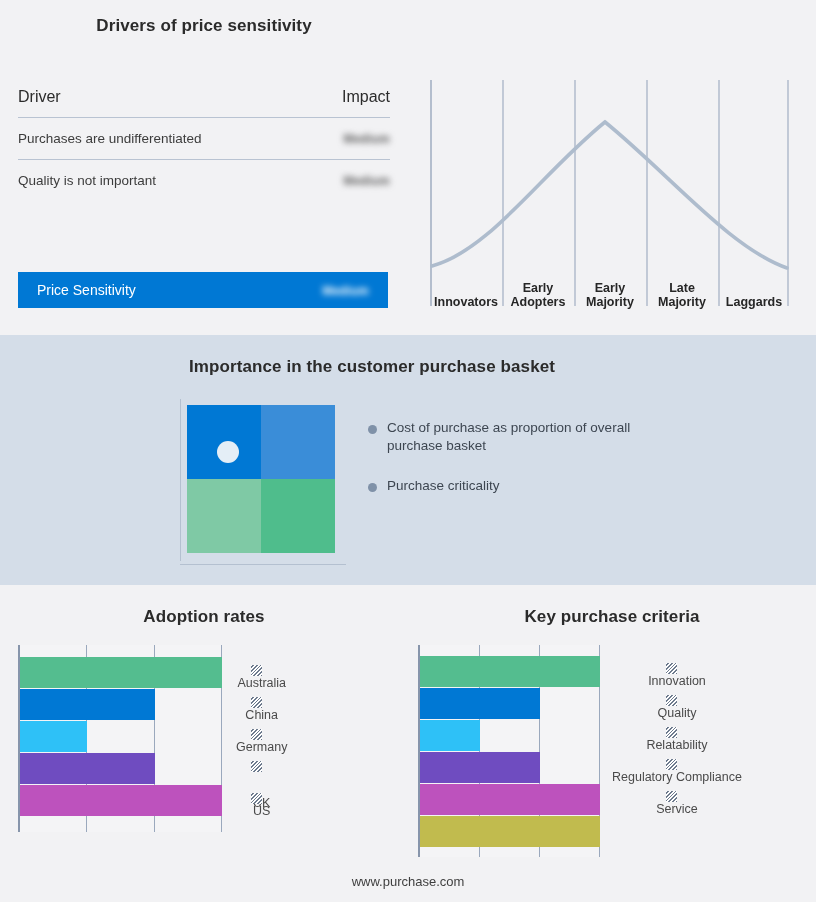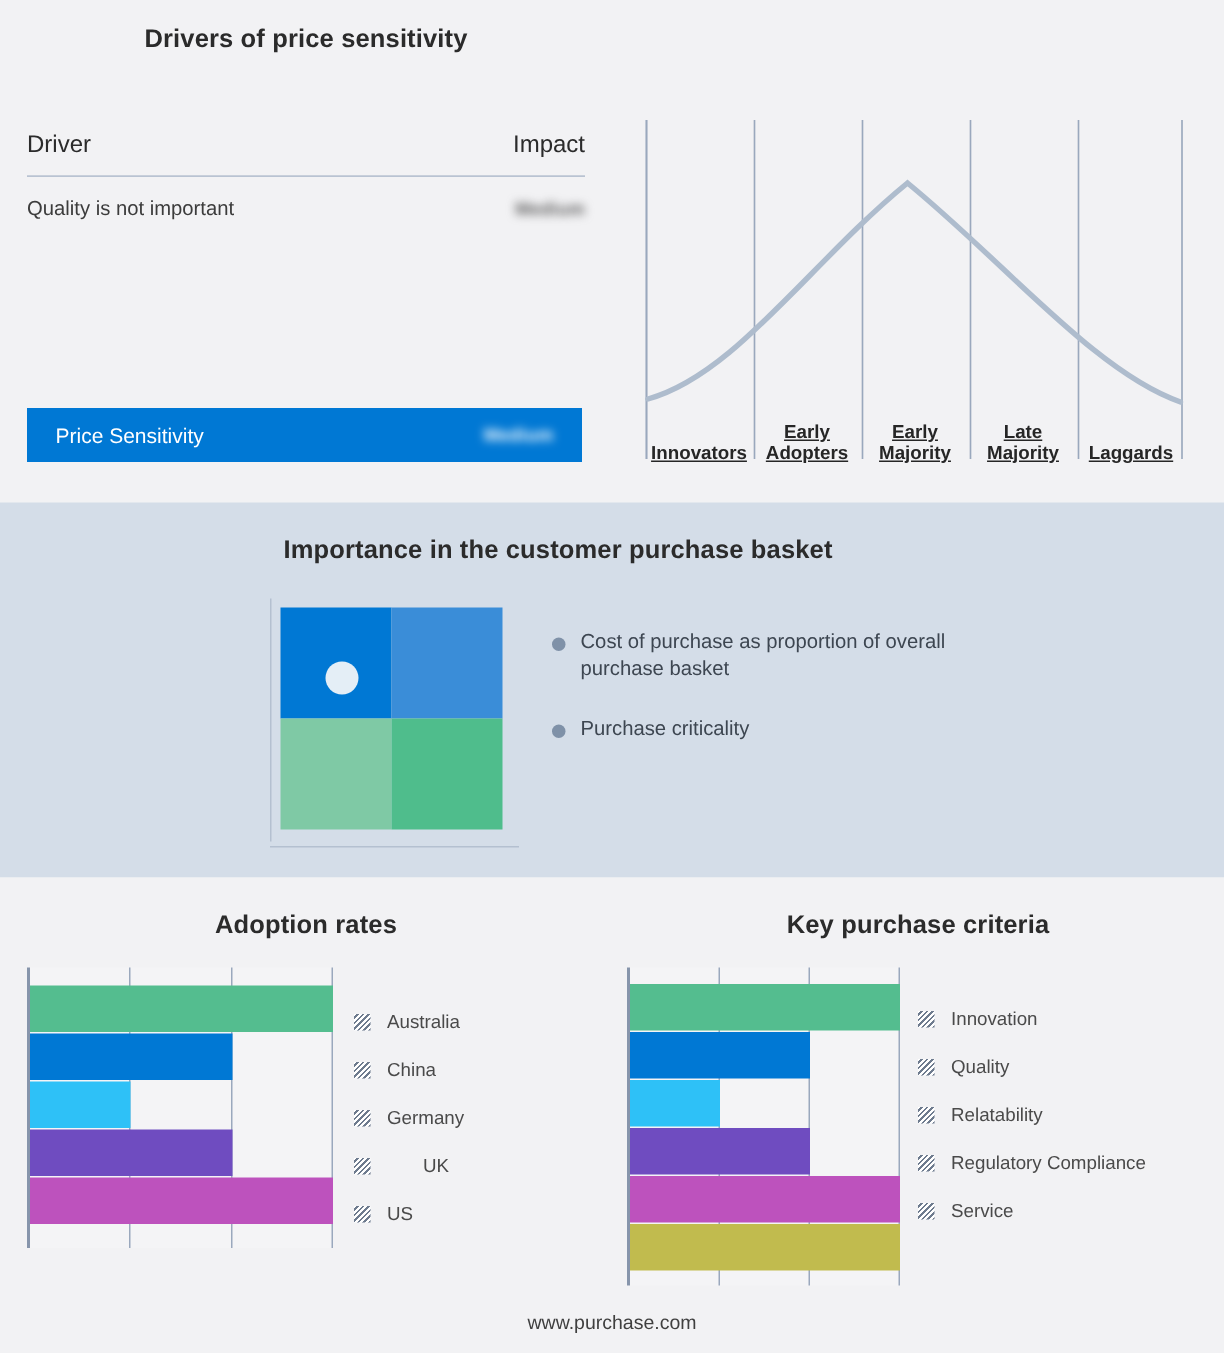"Purchases are undifferentiated" tr { html: none -> <tr> <td>Purchases are undifferentiated</td> <td><span>Medium</span></td> </tr> }
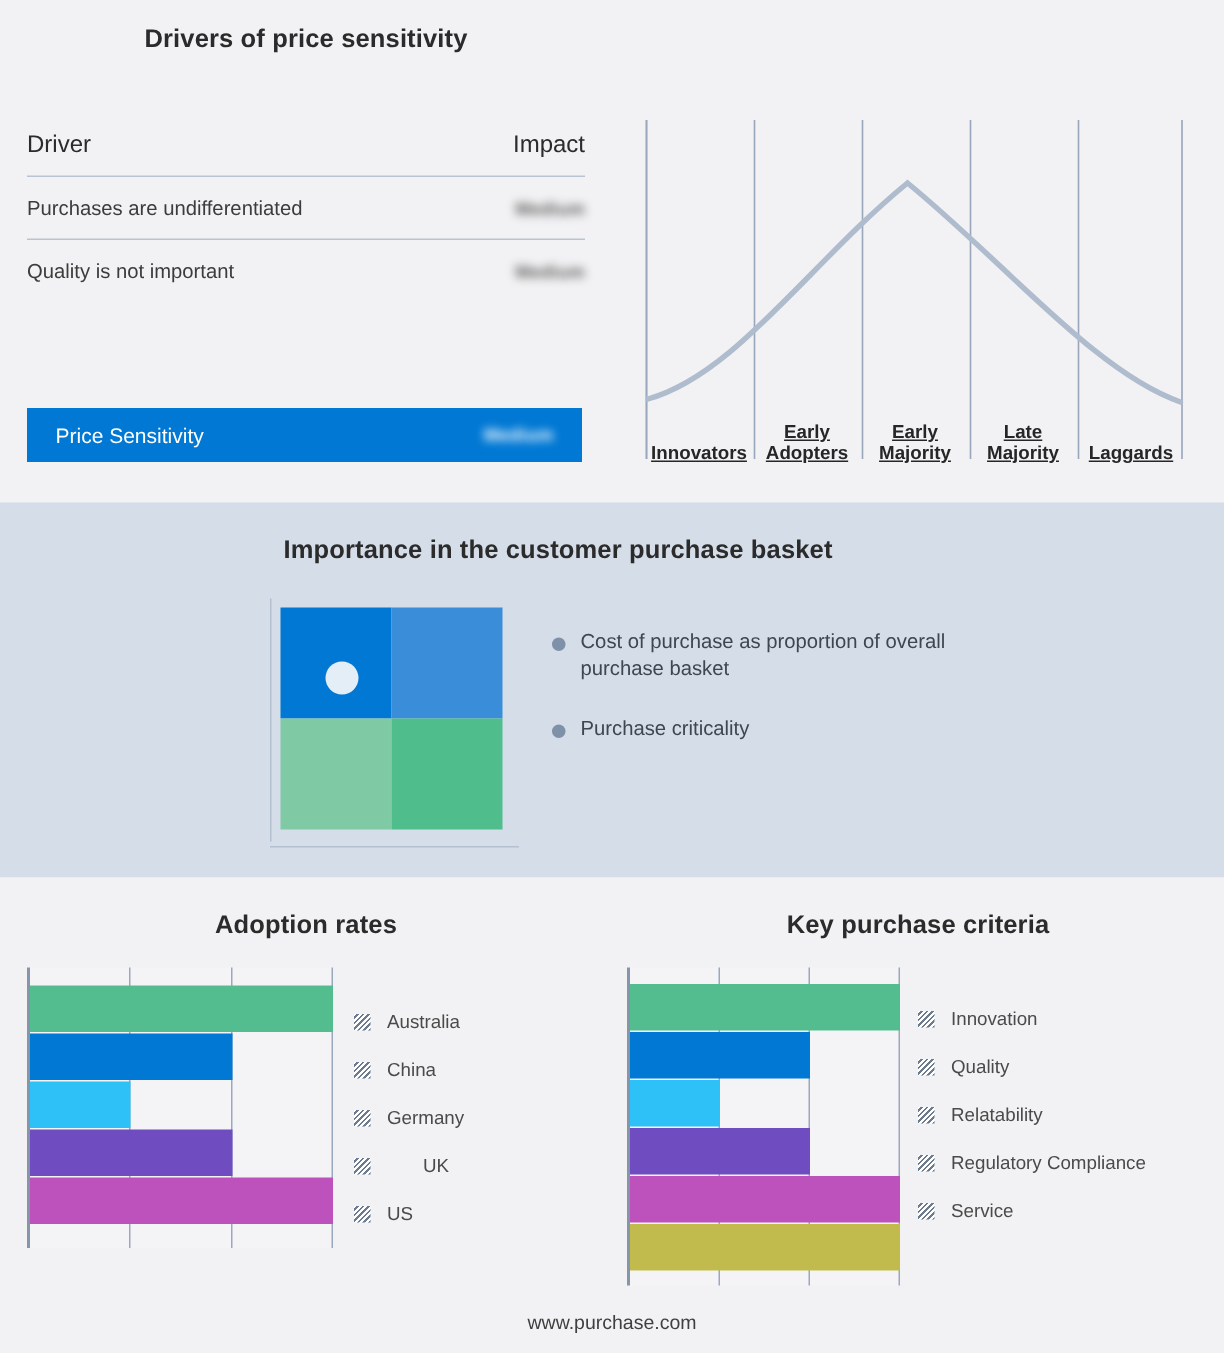"Early" .lc-label { text-decoration: underline -> none }
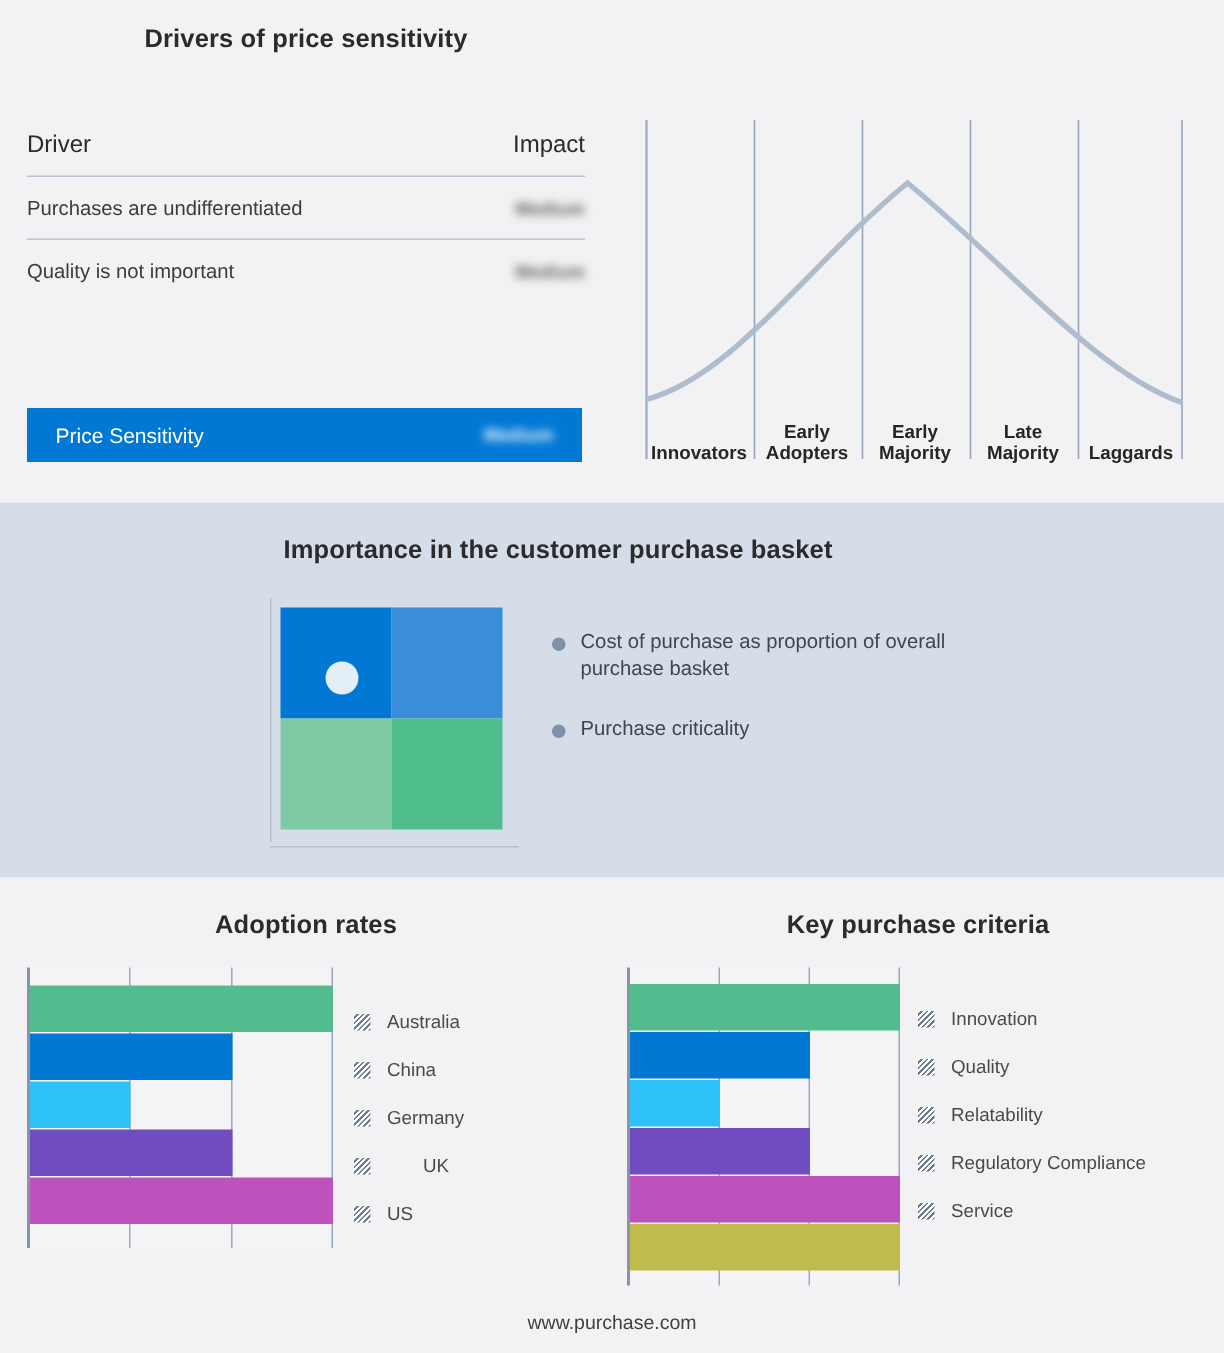"Australia" .leg-item { flex-direction: none -> column }
